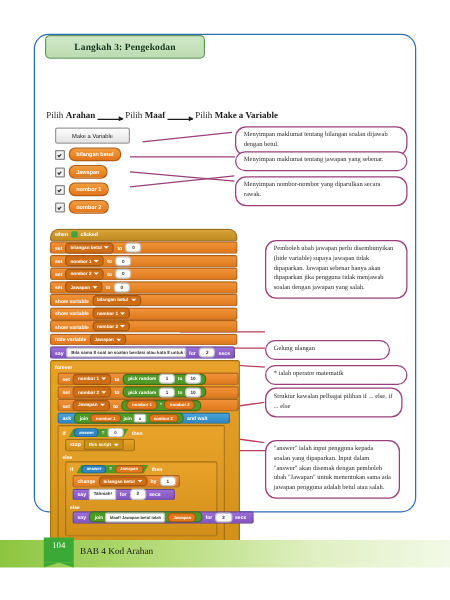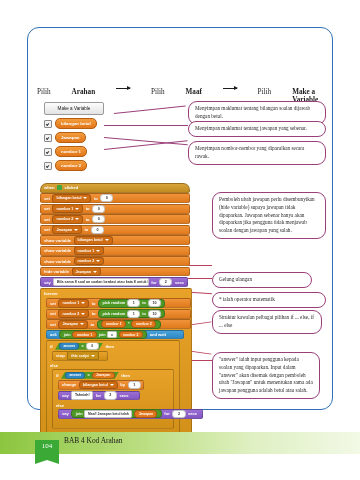"Langkah 3: Pengekodan" div.step-tab { html: none -> <div> <span>Langkah 3: Pengekodan</span> </div> }
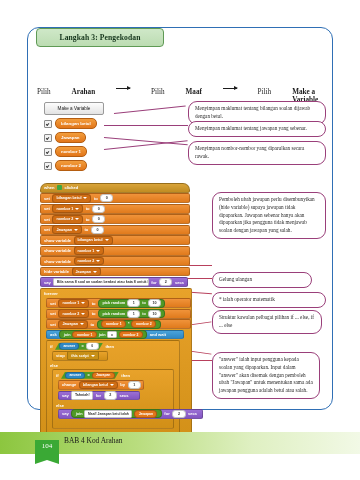"Pilih" .pilih-line { align-items: flex-start -> flex-end; gap: 21px -> 2px }
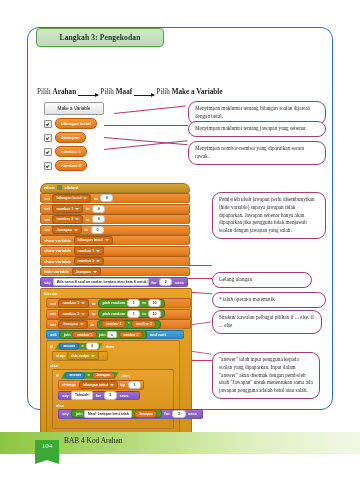"104" .pagenum { top: 440px -> 430px }
